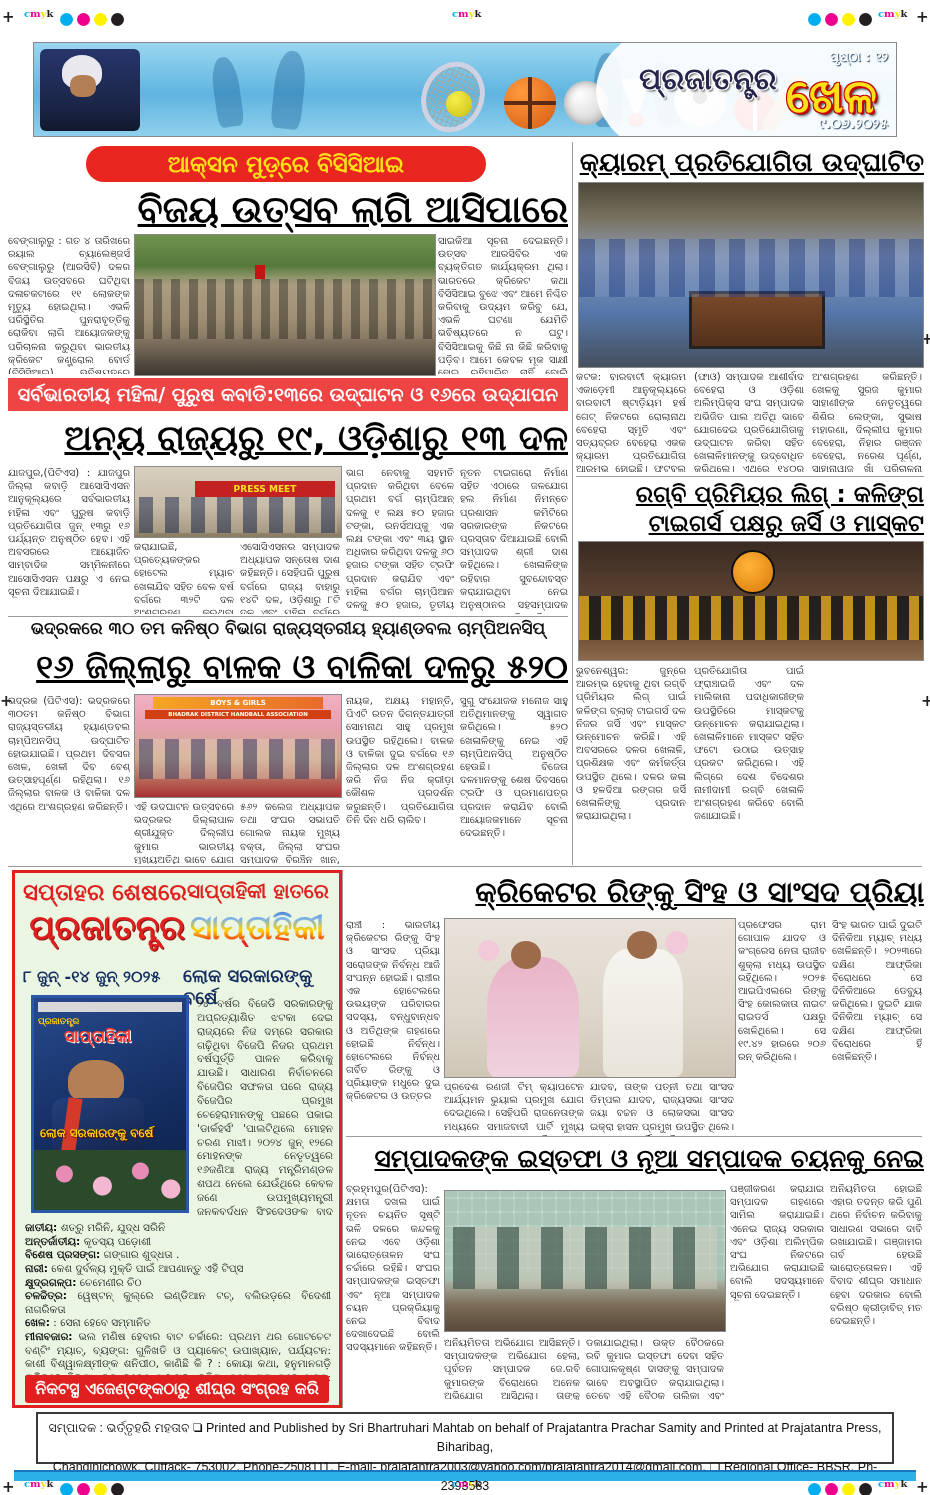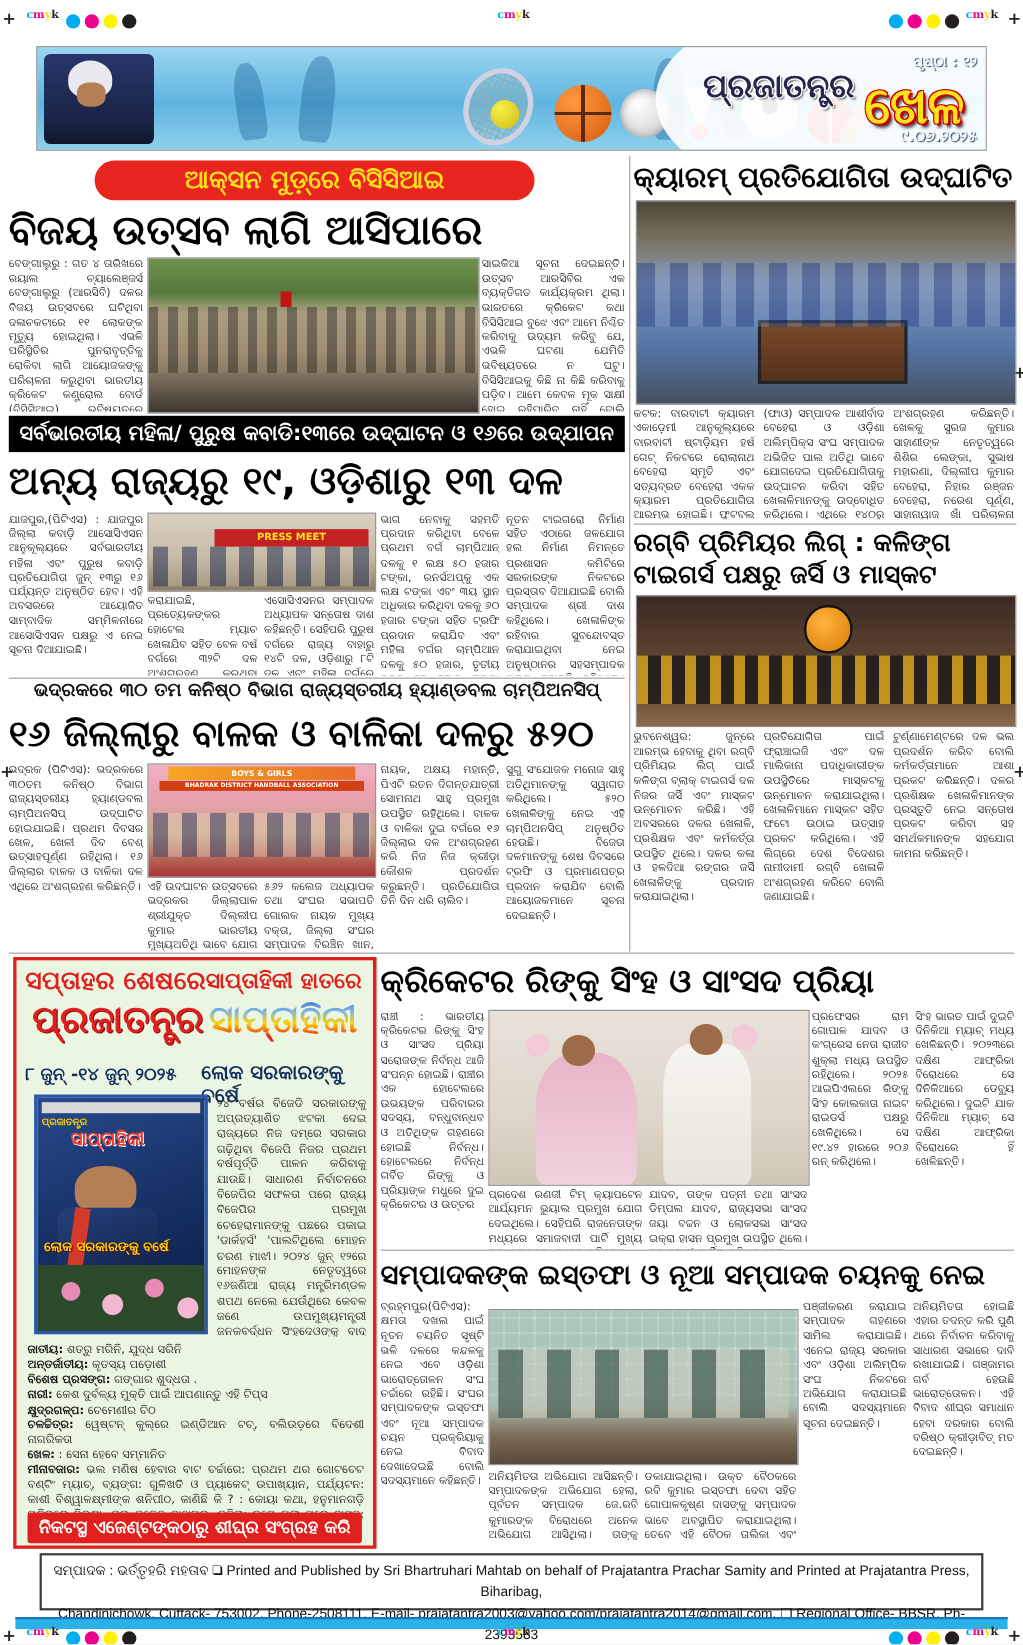"କ୍ୟାରମ୍ ପ୍ରତିଯୋଗିତା ଉଦ୍‌ଘାଟିତ" .hl { text-align: left -> right; text-decoration: none -> underline }
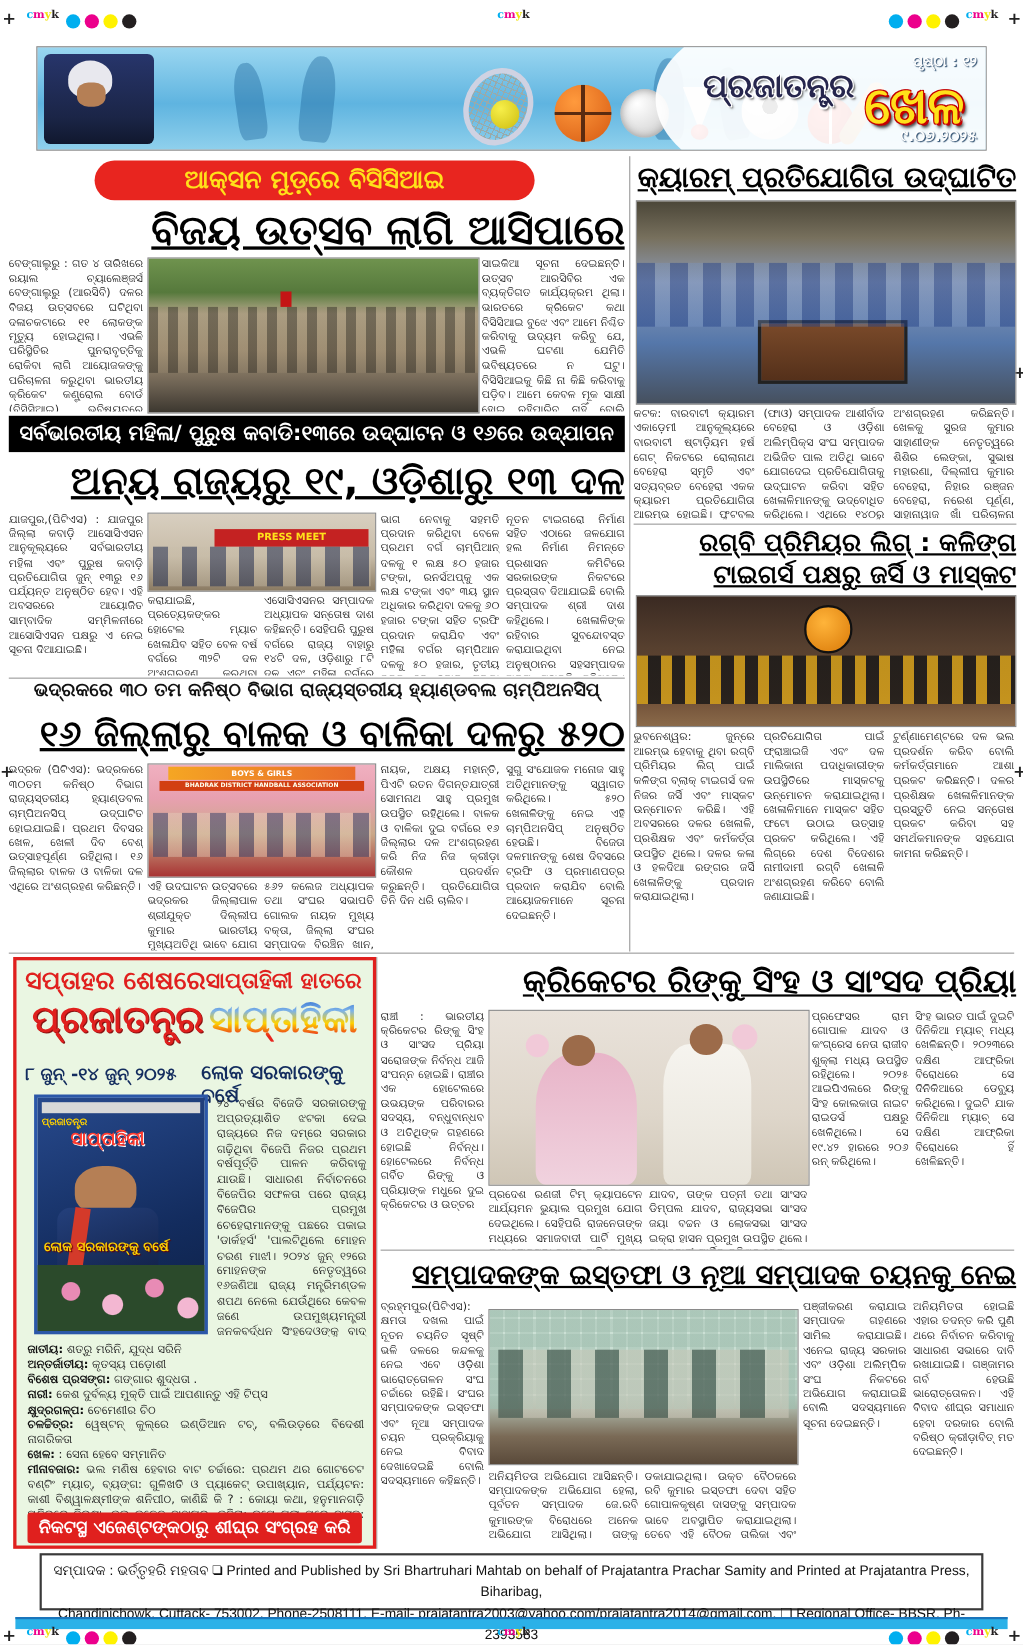"ସର୍ବଭାରତୀୟ ମହିଳା/ ପୁରୁଷ କବାଡି:୧୩ରେ" .blackbar { background: #000000 -> #ef4444 }
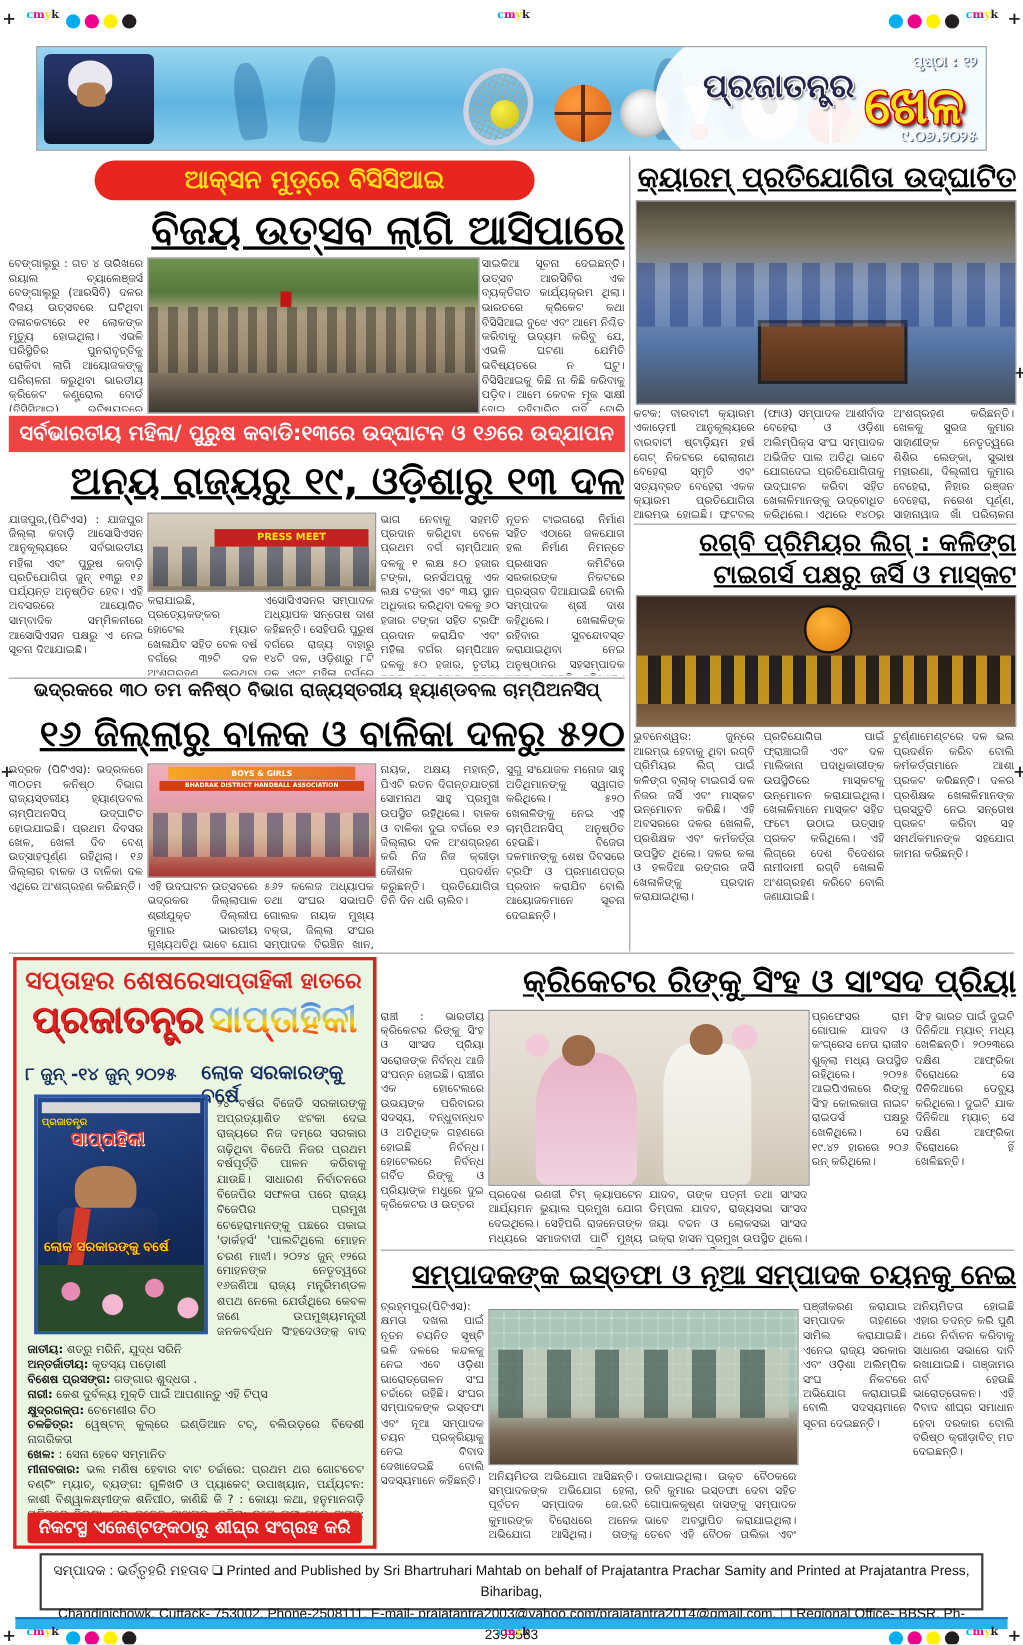"ଟୁର୍ଣ୍ଣାମେଣ୍ଟରେ ଦଳ ଭଲ ପ୍ରଦର୍ଶନ କରିବ" div.abs { html: <div>ଟୁର୍ଣ୍ଣାମେଣ୍ଟରେ ଦଳ ଭଲ ପ୍ରଦର୍ଶନ କରିବ ବୋଲି କର୍ମକର୍ତ୍ତାମାନେ ଆଶା ପ୍ରକଟ କରିଛନ୍ତି। ଦଳର ପ୍ରଶିକ୍ଷକ ଖେଳାଳିମାନଙ୍କ ପ୍ରସ୍ତୁତି ନେଇ ସନ୍ତୋଷ ପ୍ରକଟ କରିବା ସହ ସମର୍ଥକମାନଙ୍କ ସହଯୋଗ କାମନା କରିଛନ୍ତି।</div> -> none }
